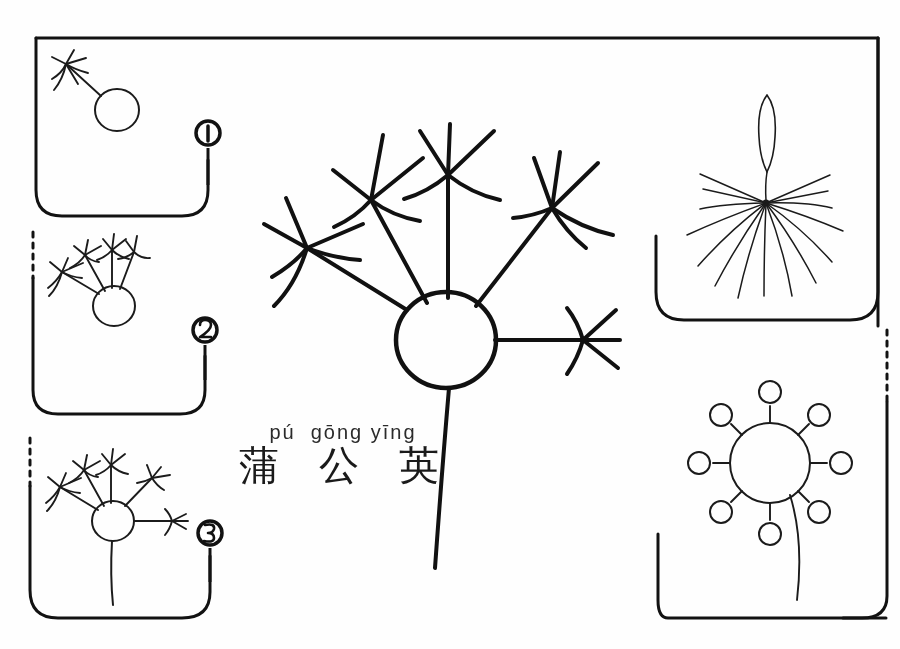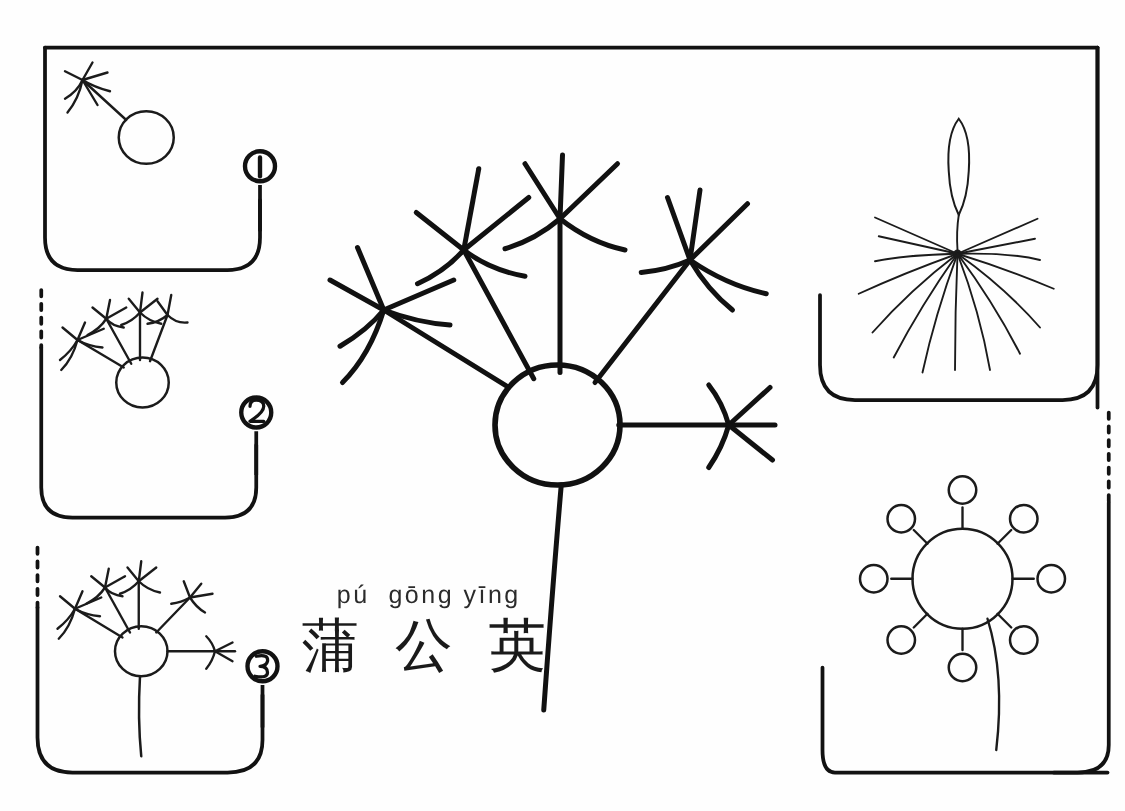"pú gōng yīng" .label-block { margin-top: 44px -> none }
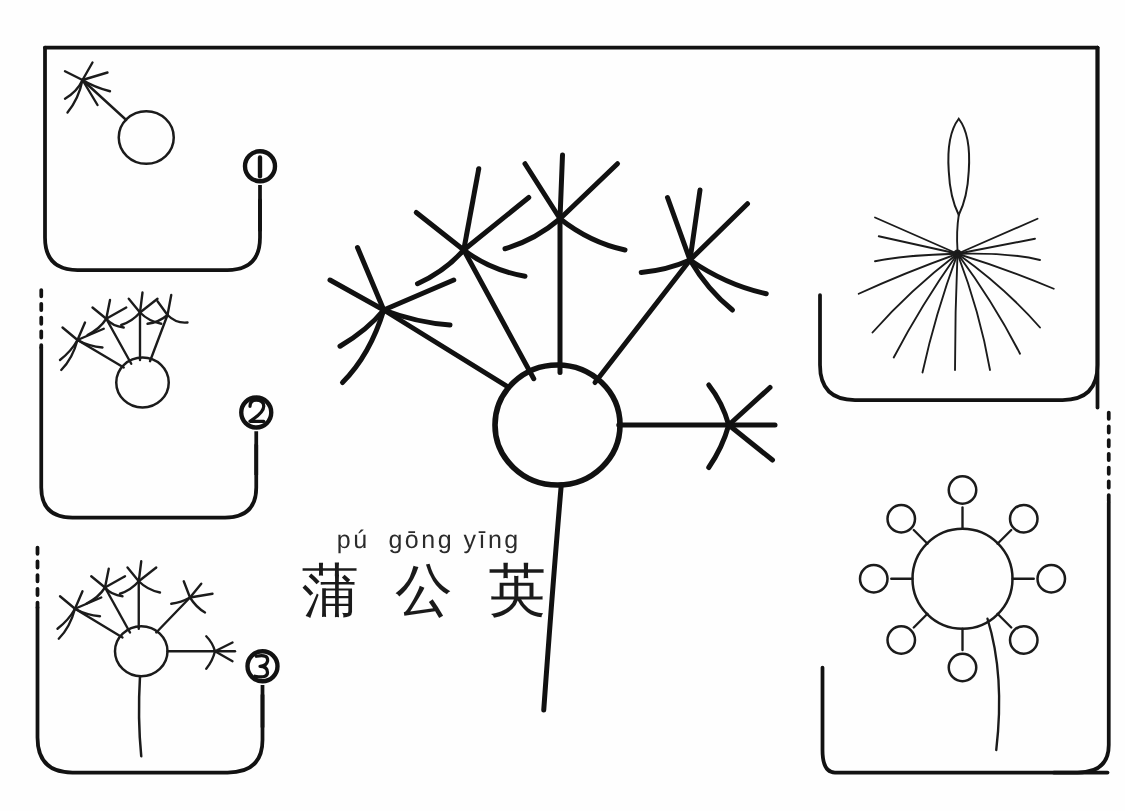"蒲 公 英" .hanzi { font-family: Liberation Sans, sans-serif -> Liberation Mono, monospace; font-size: 46px -> 40px }
